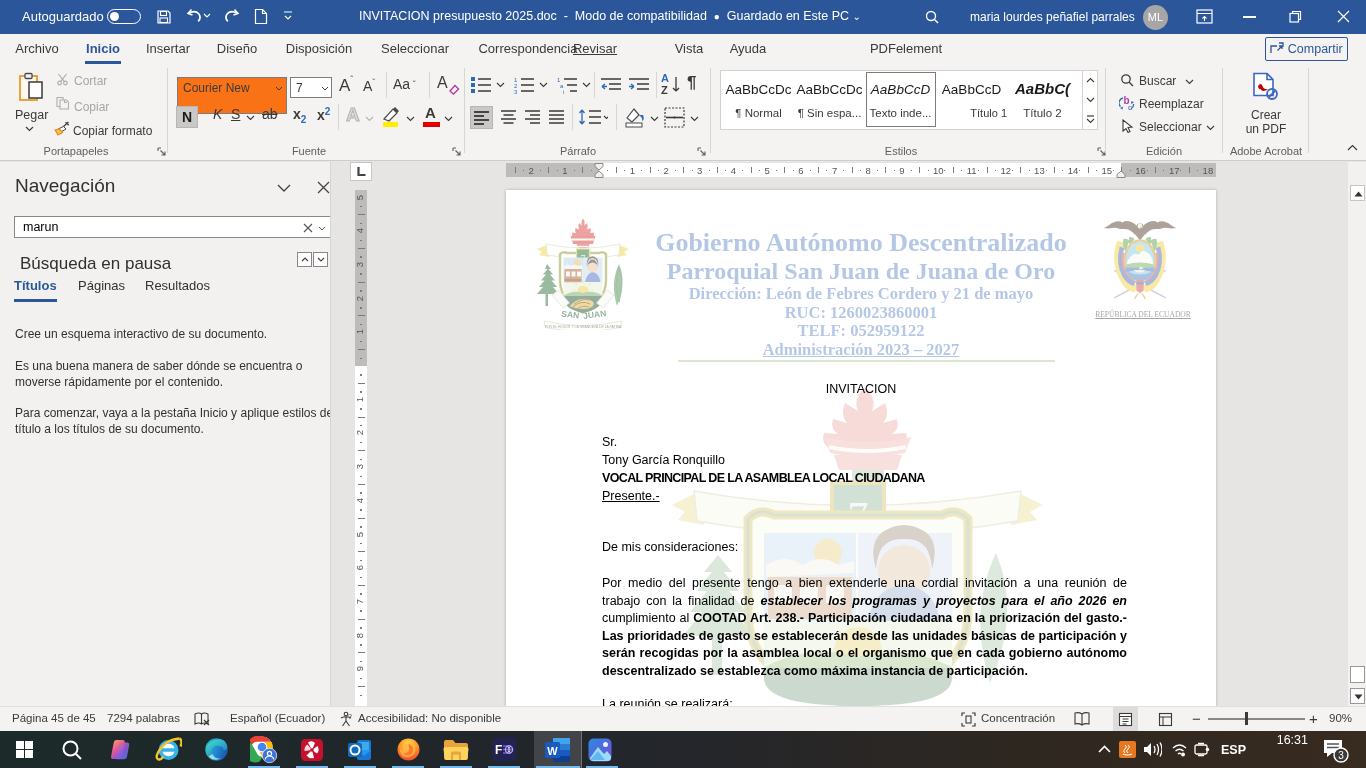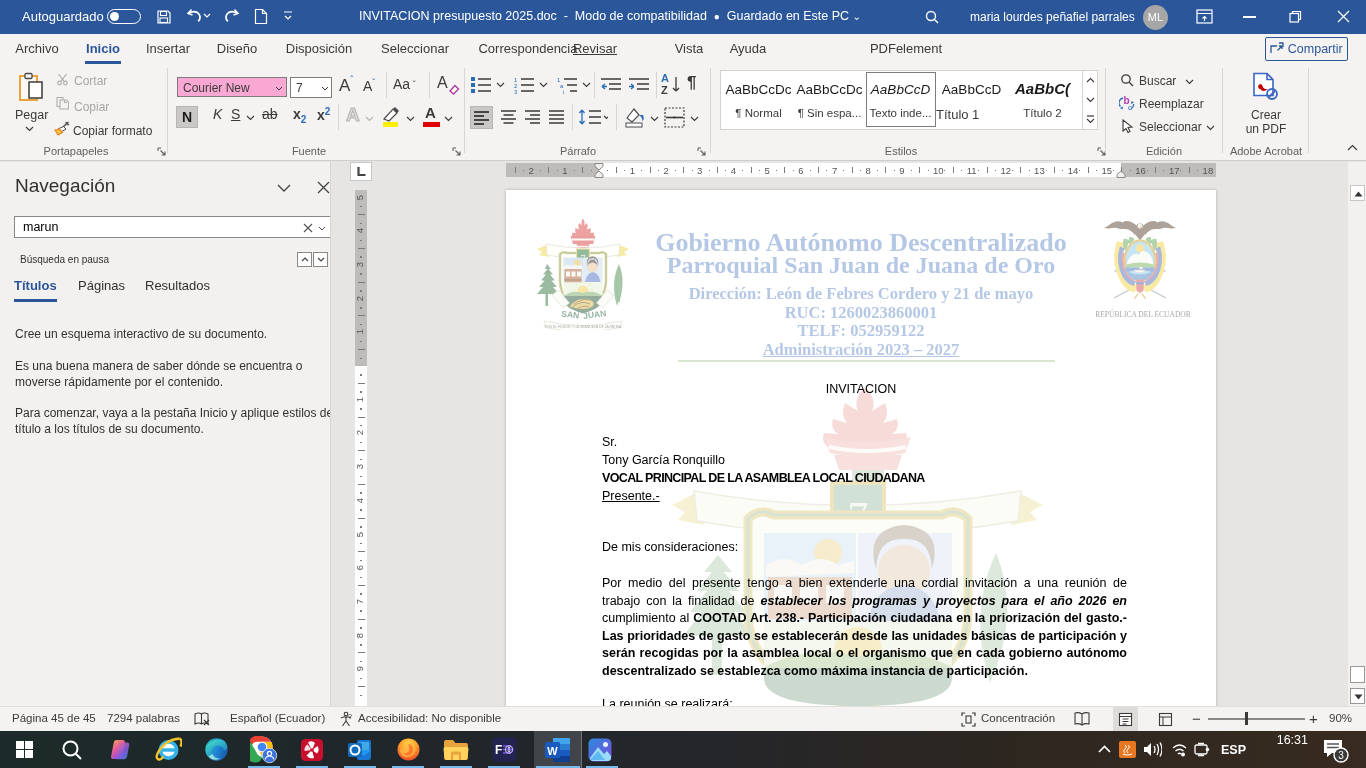"Courier New" div.abs { background: #f9a8d4 -> #f97316; height: 20px -> 37px }
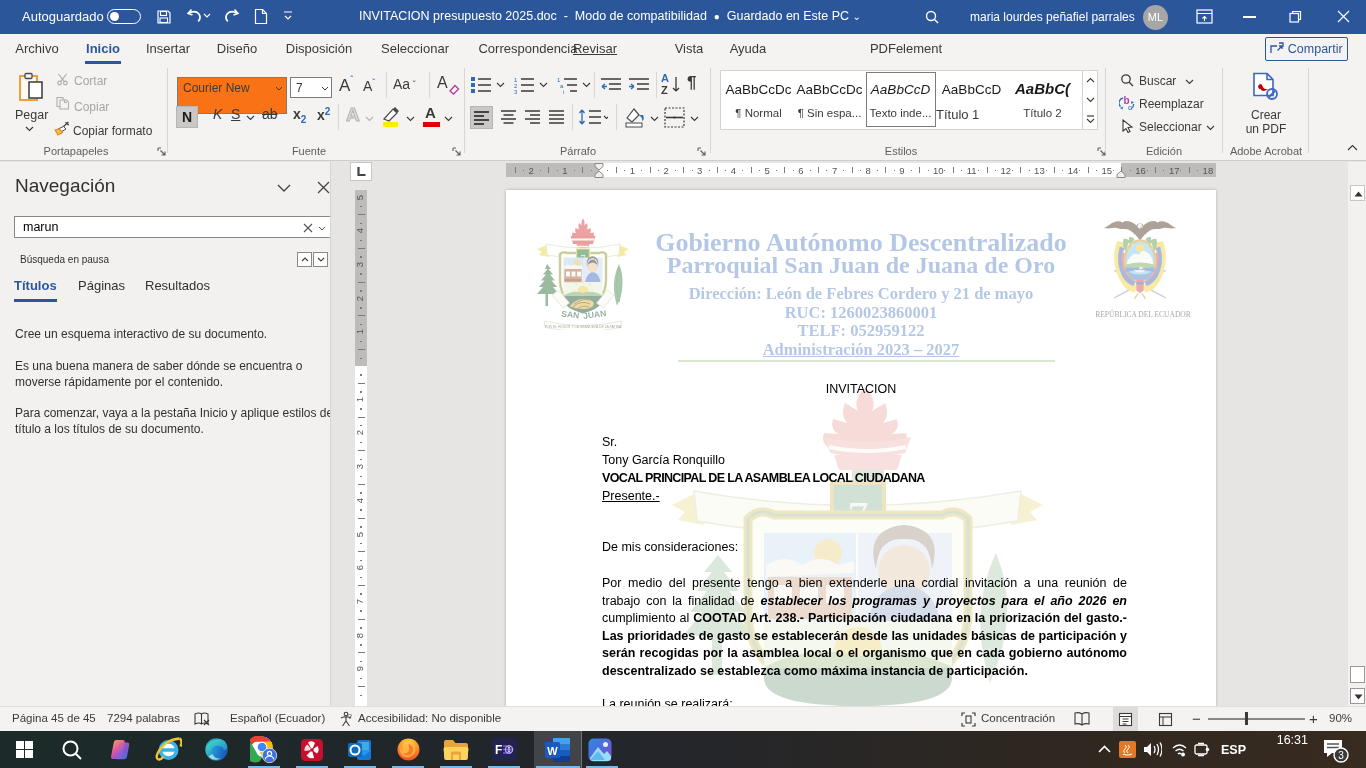"Título 1" div.abs { font-size: 13px -> 11px; text-align: left -> right }
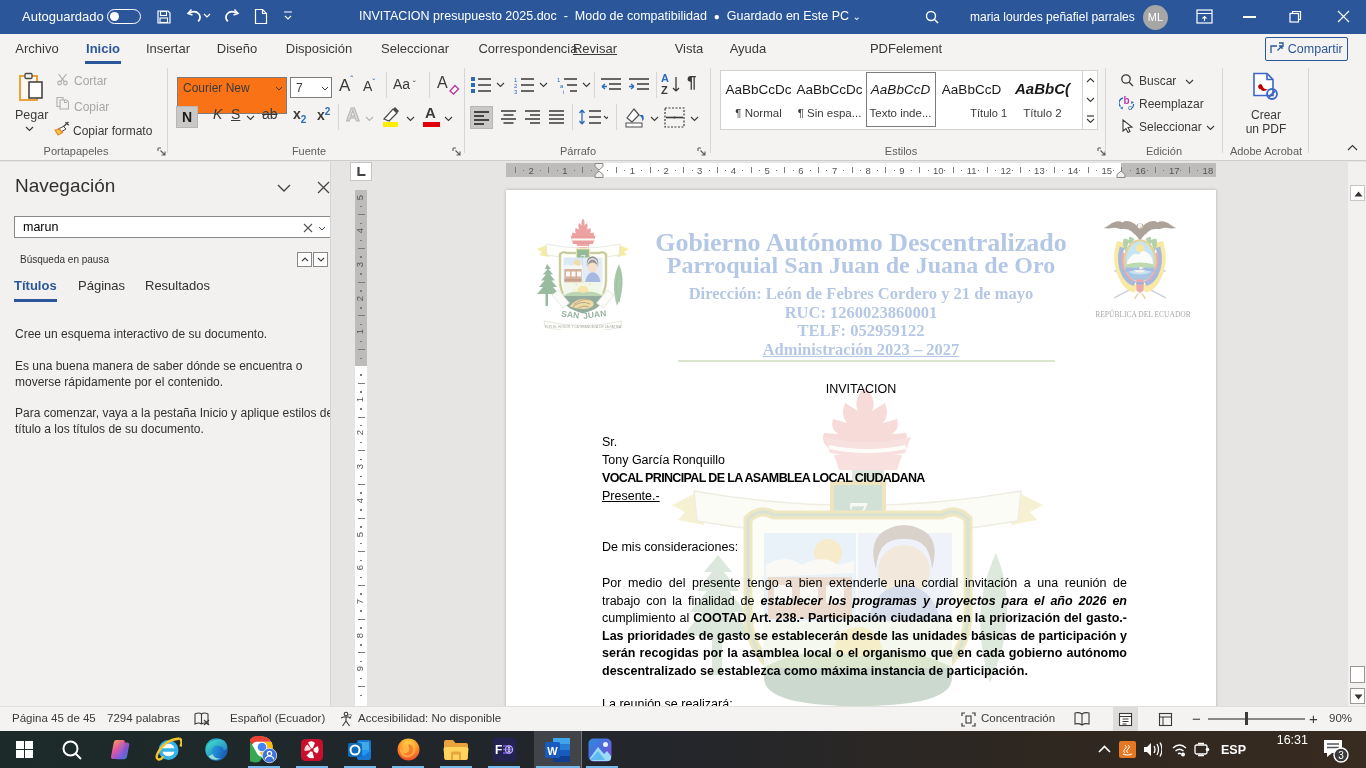"Búsqueda en pausa" div.abs { font-size: 10px -> 17px }
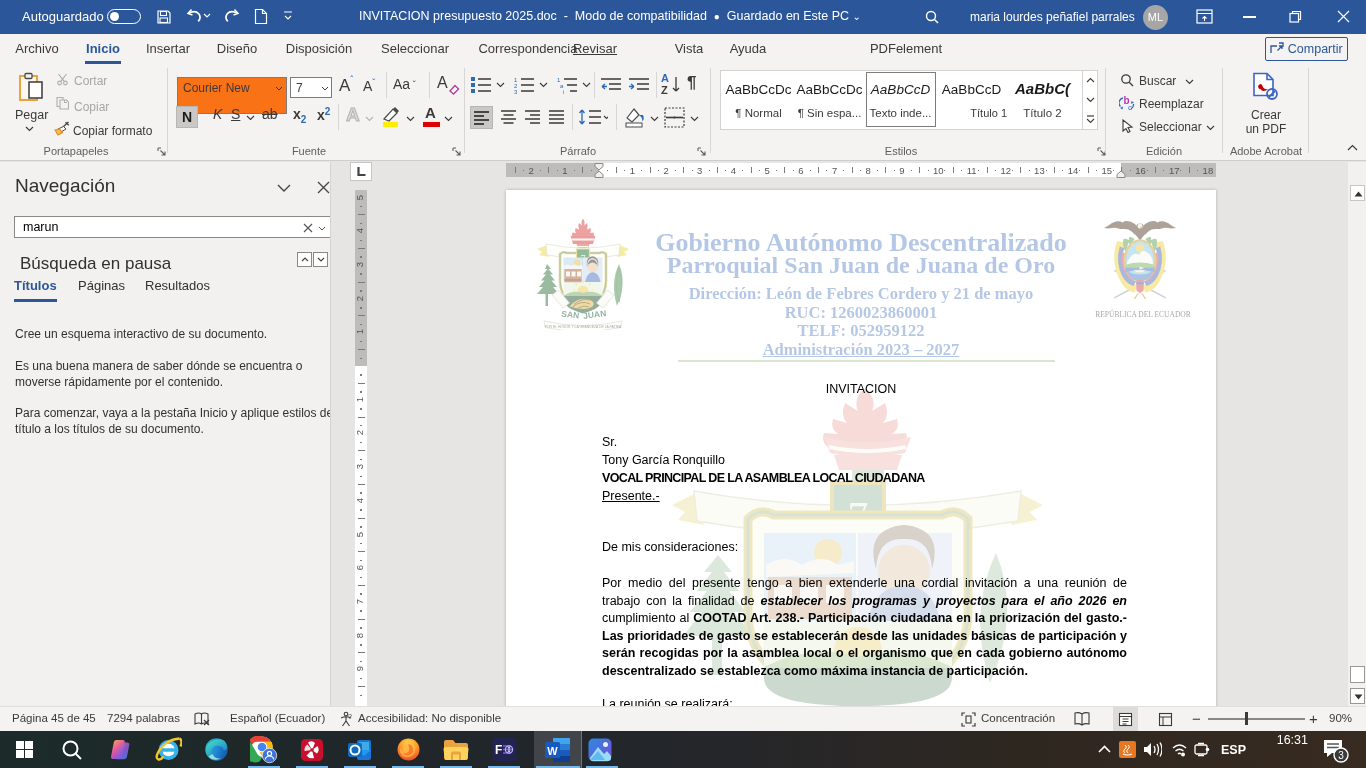"Parroquial San Juan de Juana" div.abs { top: 62px -> 68px }
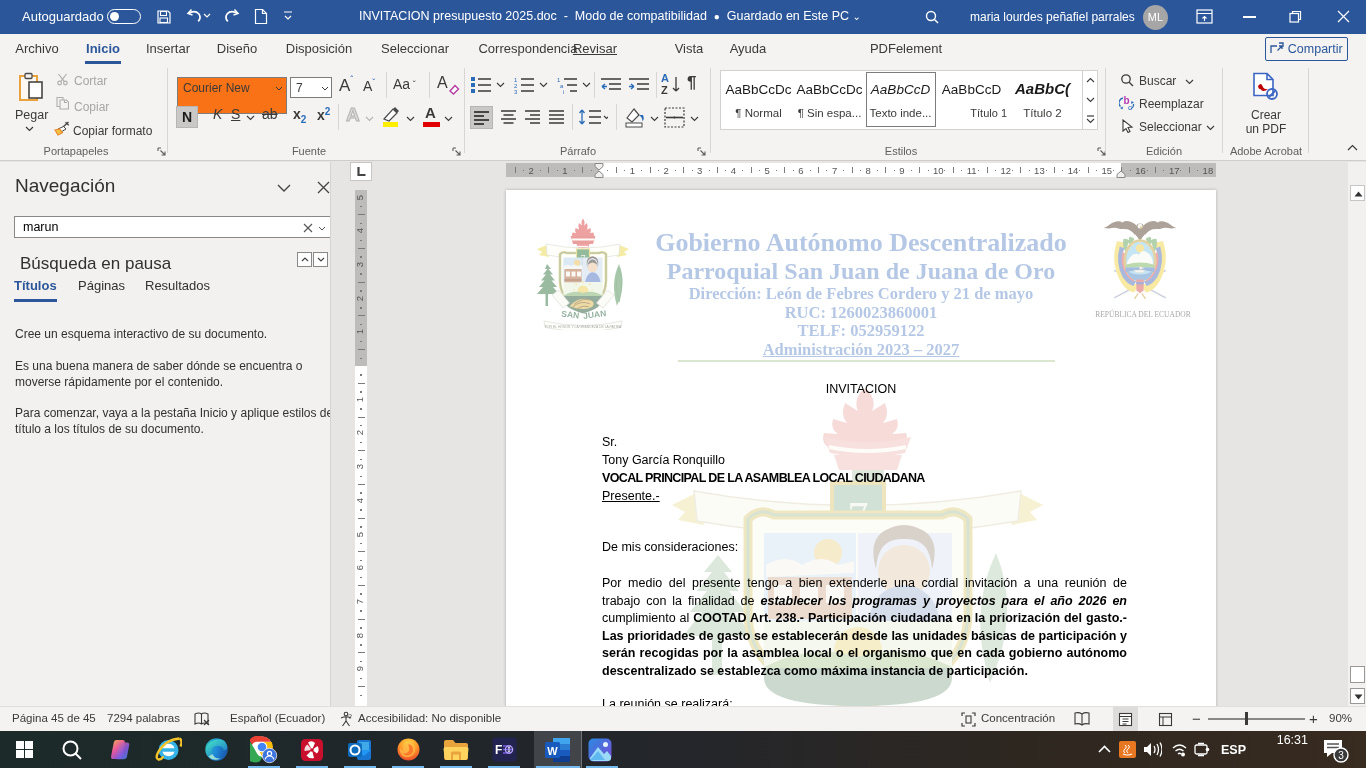"REPÚBLICA DEL ECUADOR" div.abs { text-decoration: none -> underline }
